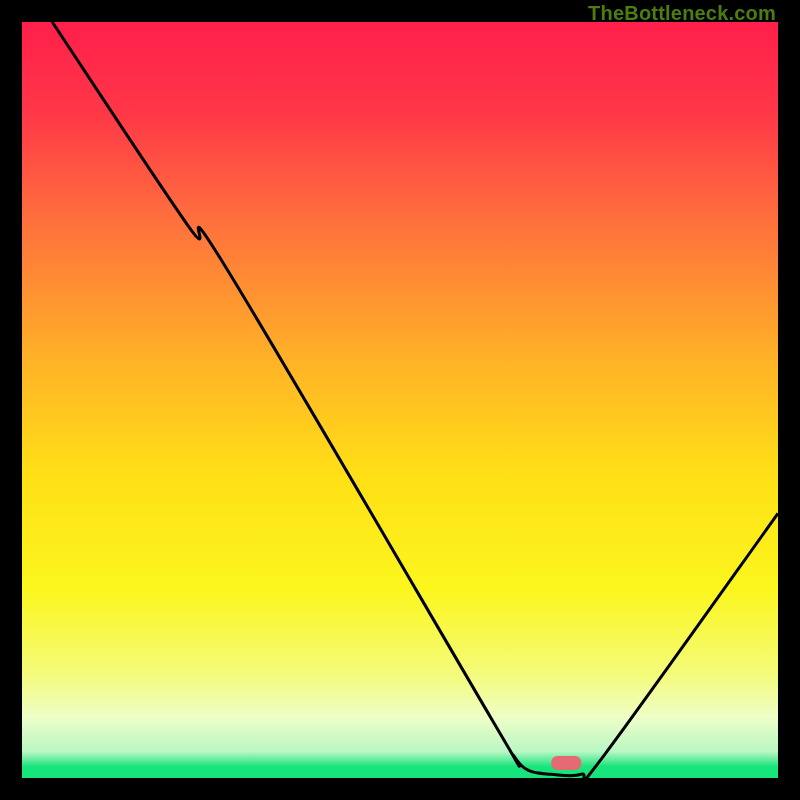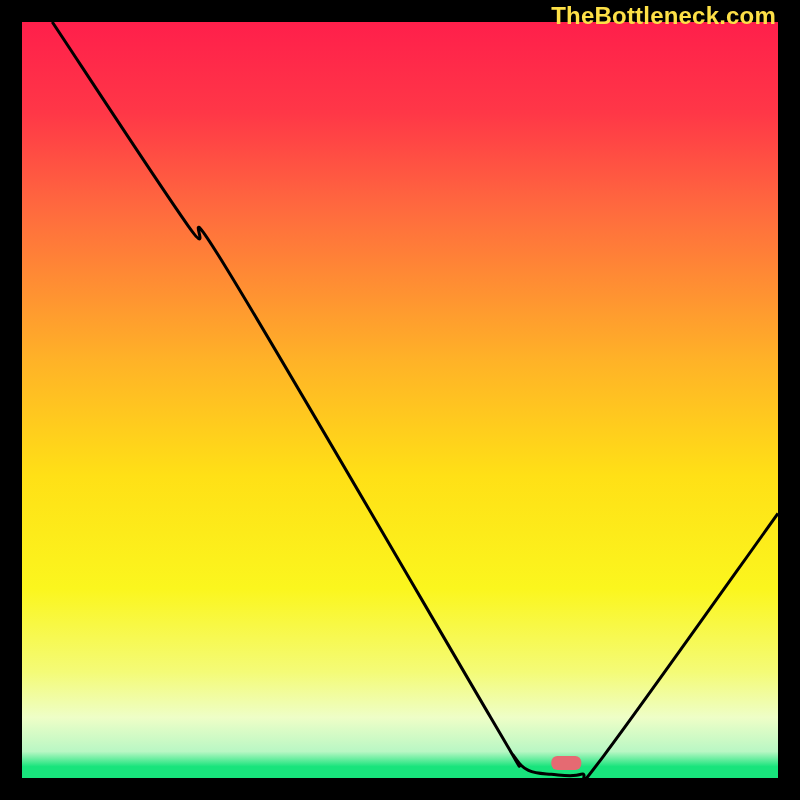"TheBottleneck.com" .watermark { color: #fde047 -> #4d7c0f; font-size: 24px -> 20px }
